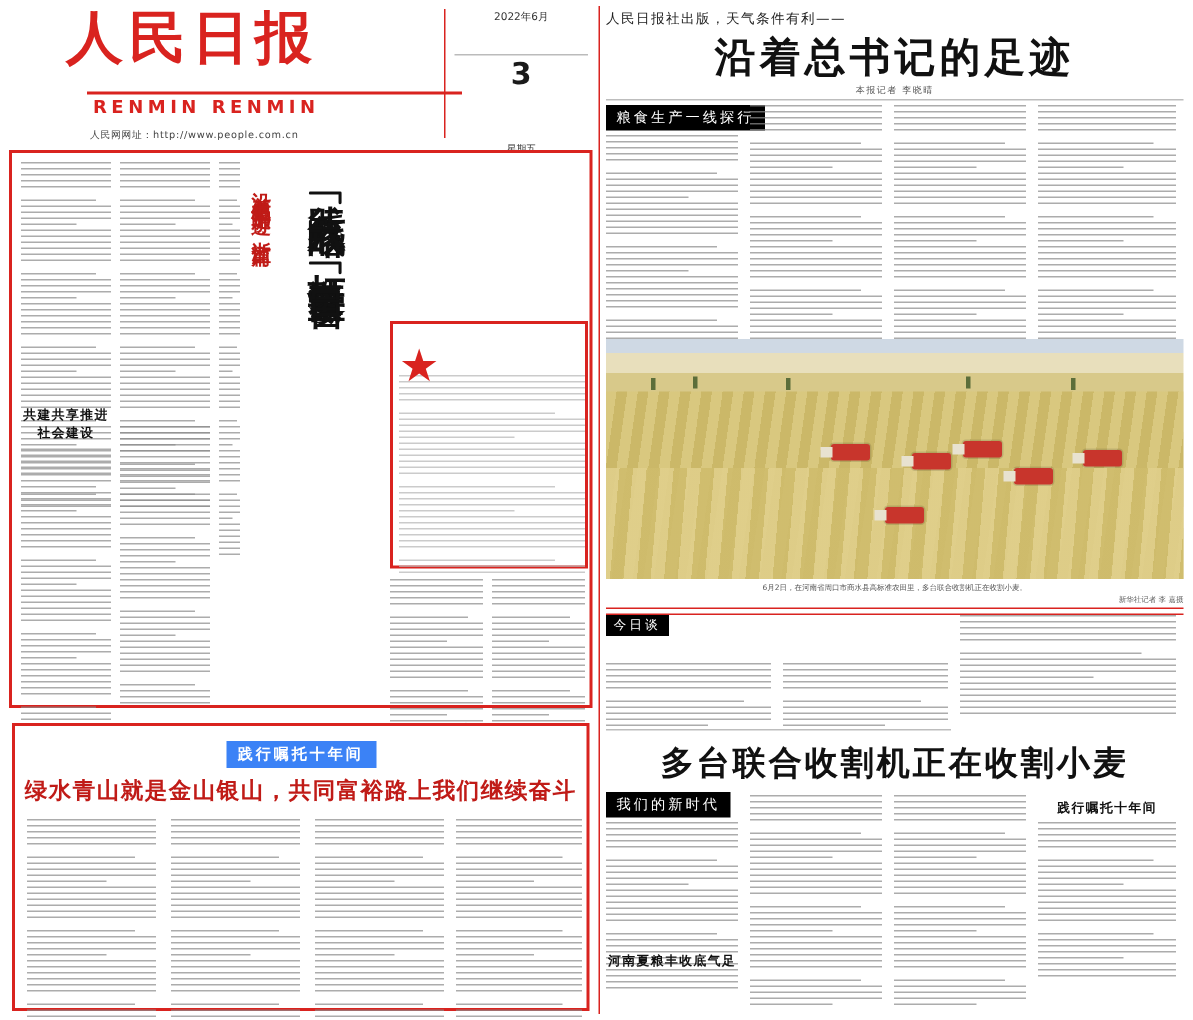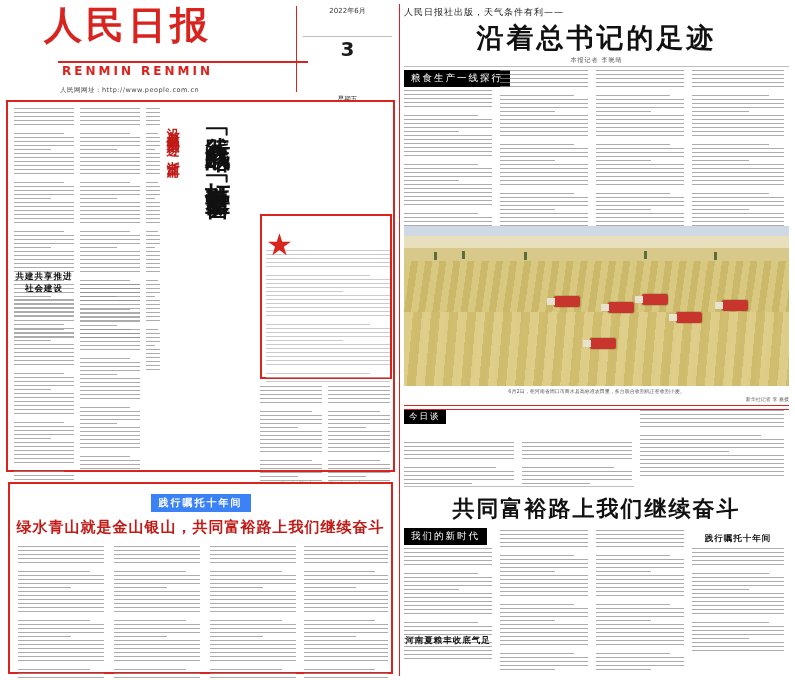"共同富裕路上我们继续奋斗" div.sect-head { text: 共同富裕路上我们继续奋斗 -> 多台联合收割机正在收割小麦 }
